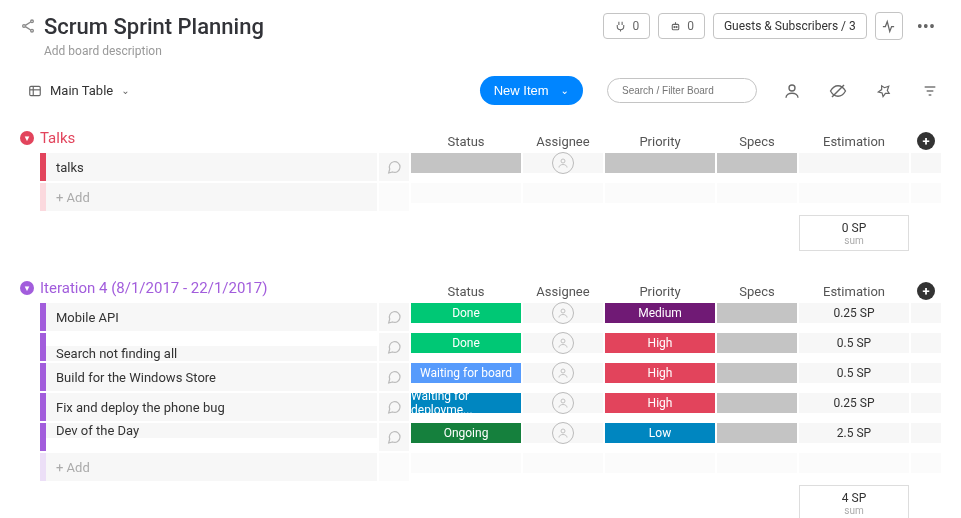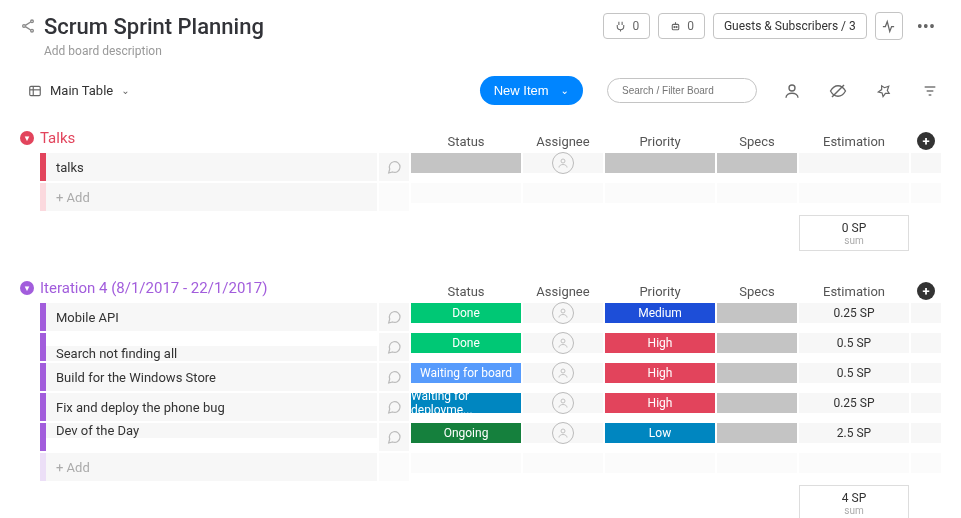"Medium" div.cell { background: #1d4ed8 -> #701a75 }
